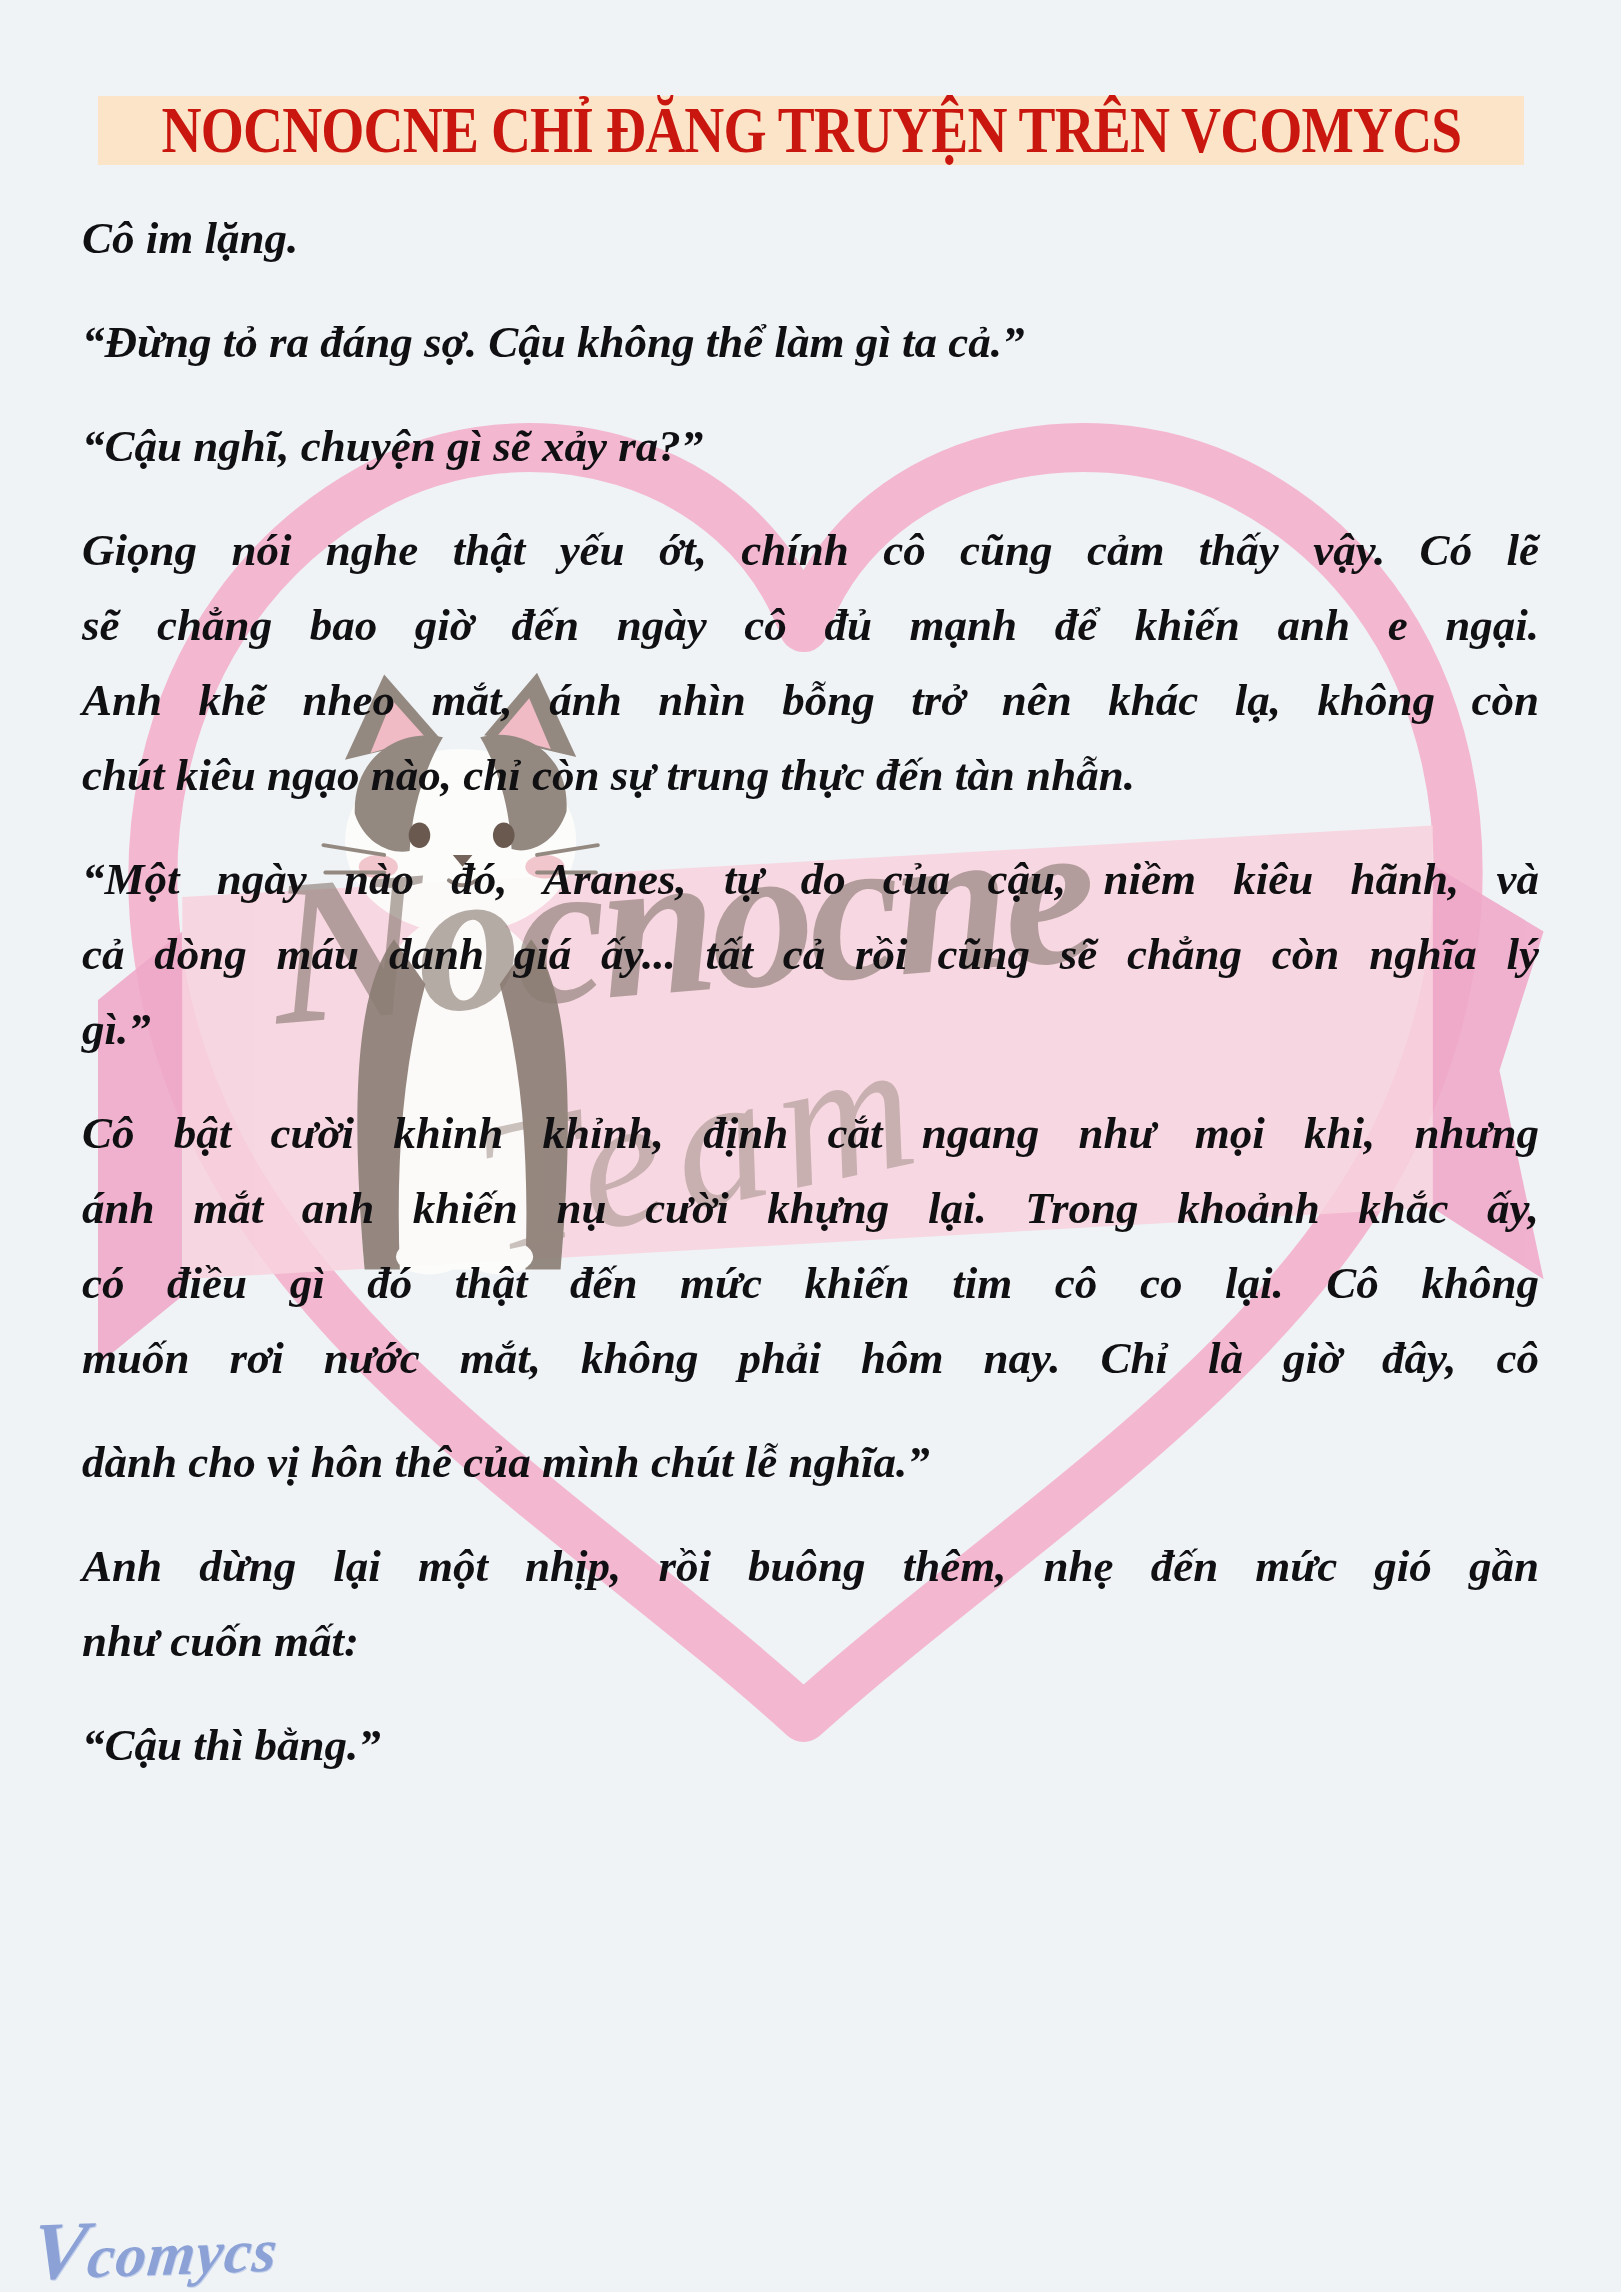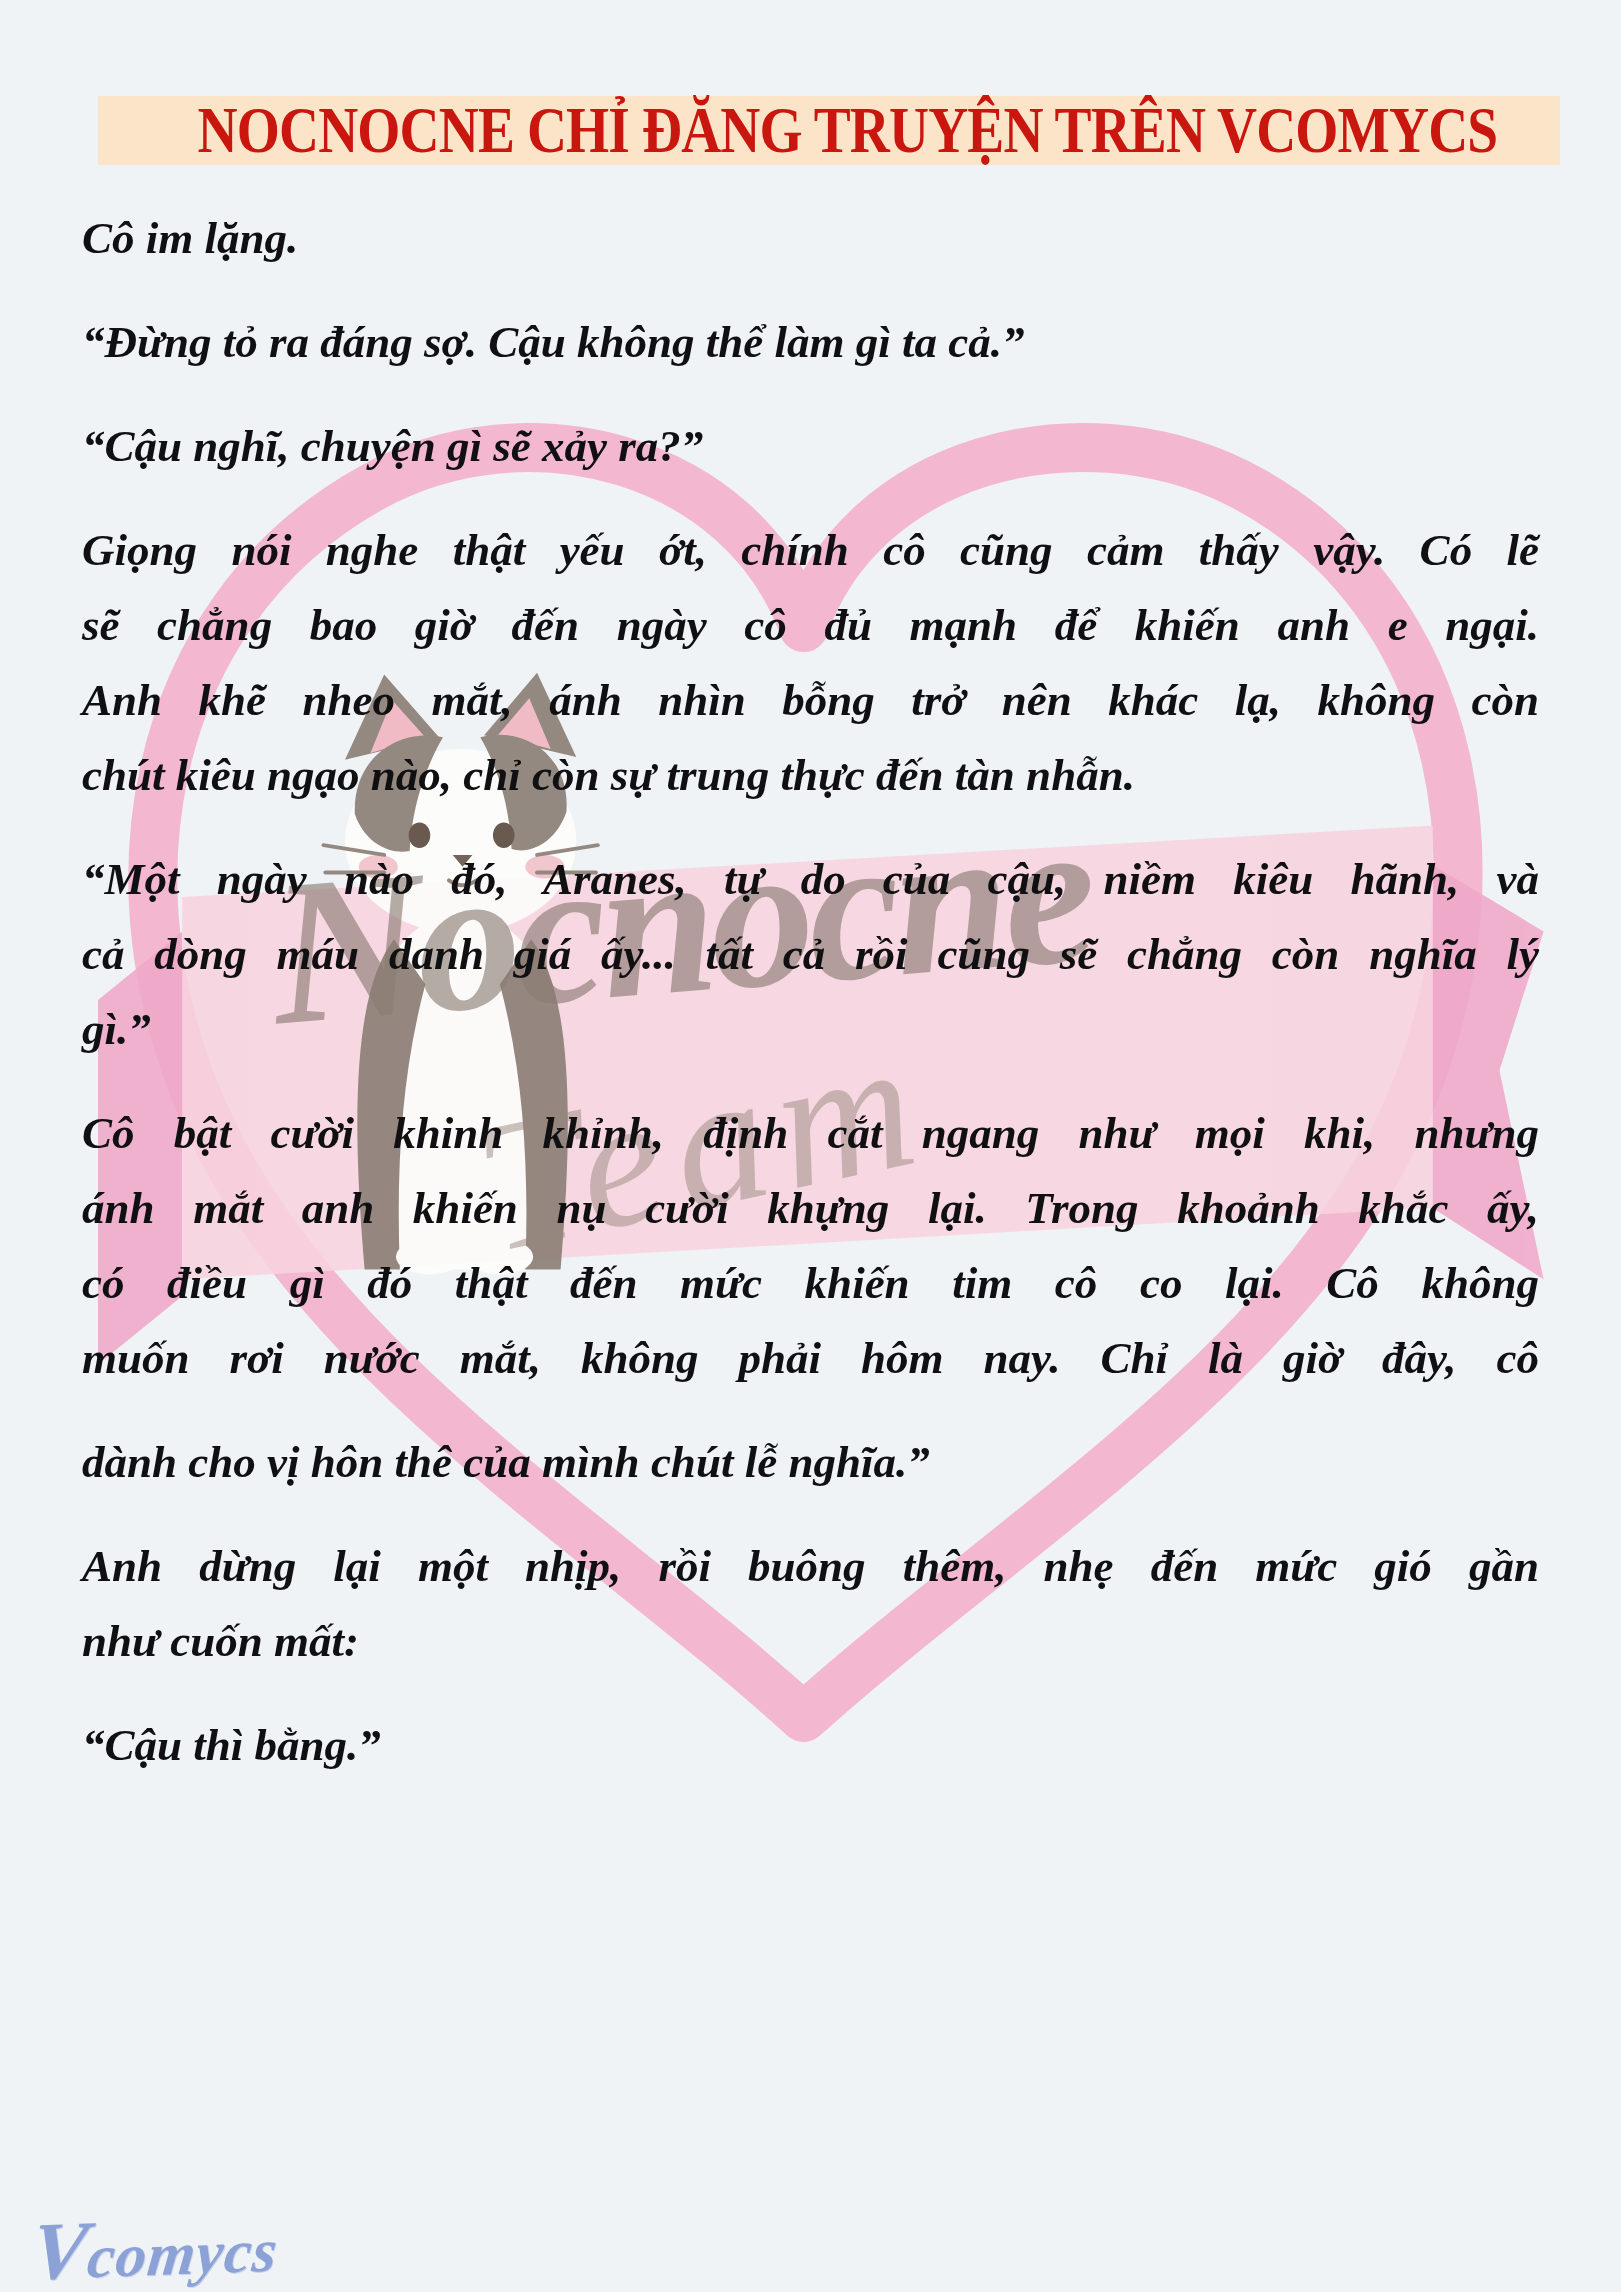"NOCNOCNE CHỈ ĐĂNG TRUYỆN TRÊN" .header { padding-left: 36px -> none }
